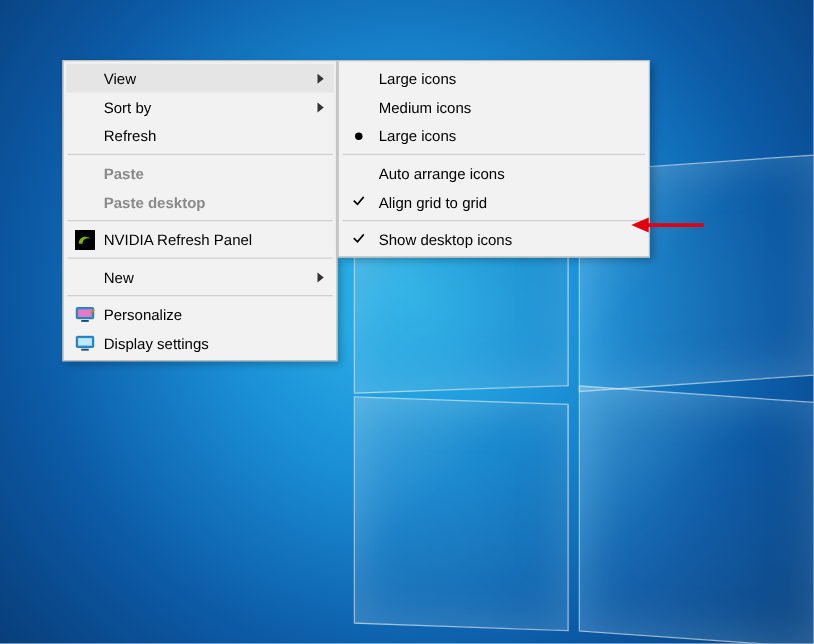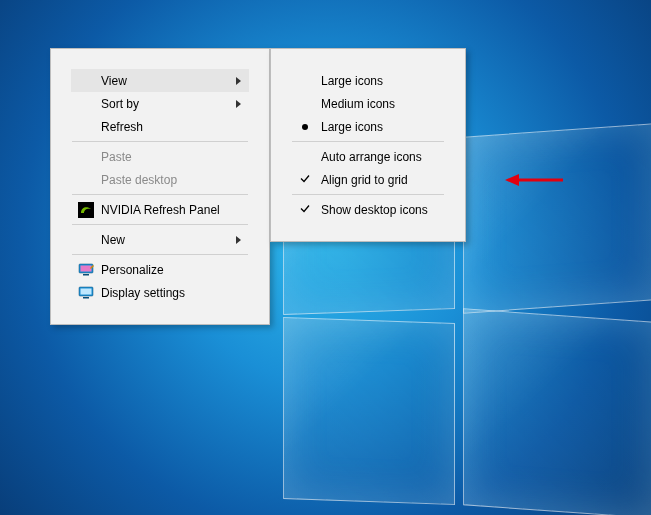"View" .menu { padding: 20px -> 2px }
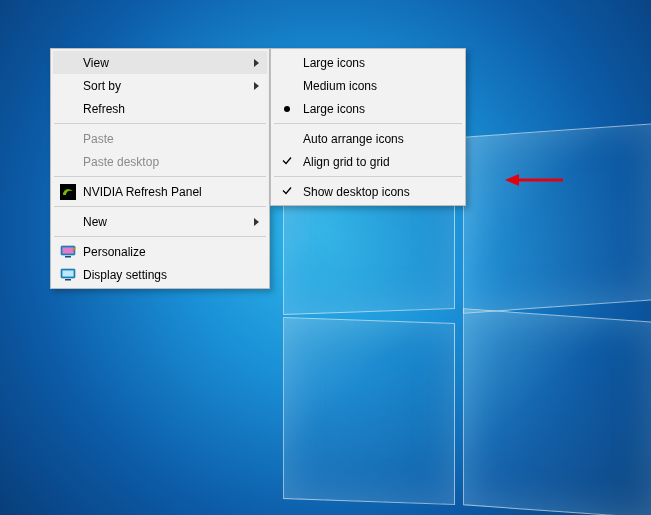"Large icons" .menu.sub { width: 196px -> 250px }
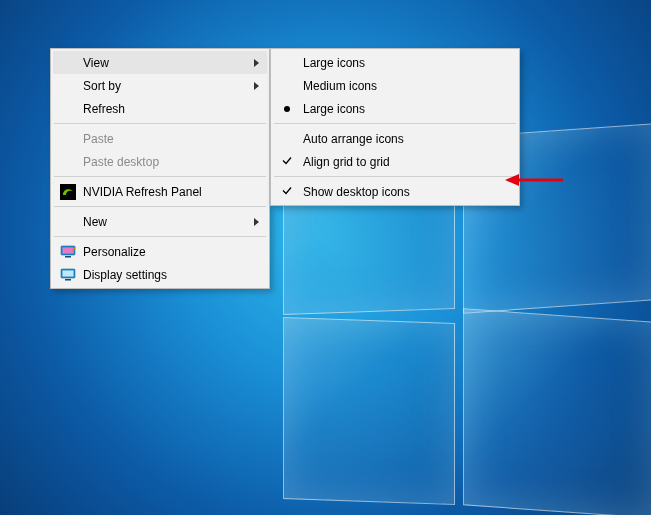"Paste" .item.disabled { font-weight: none -> bold }
